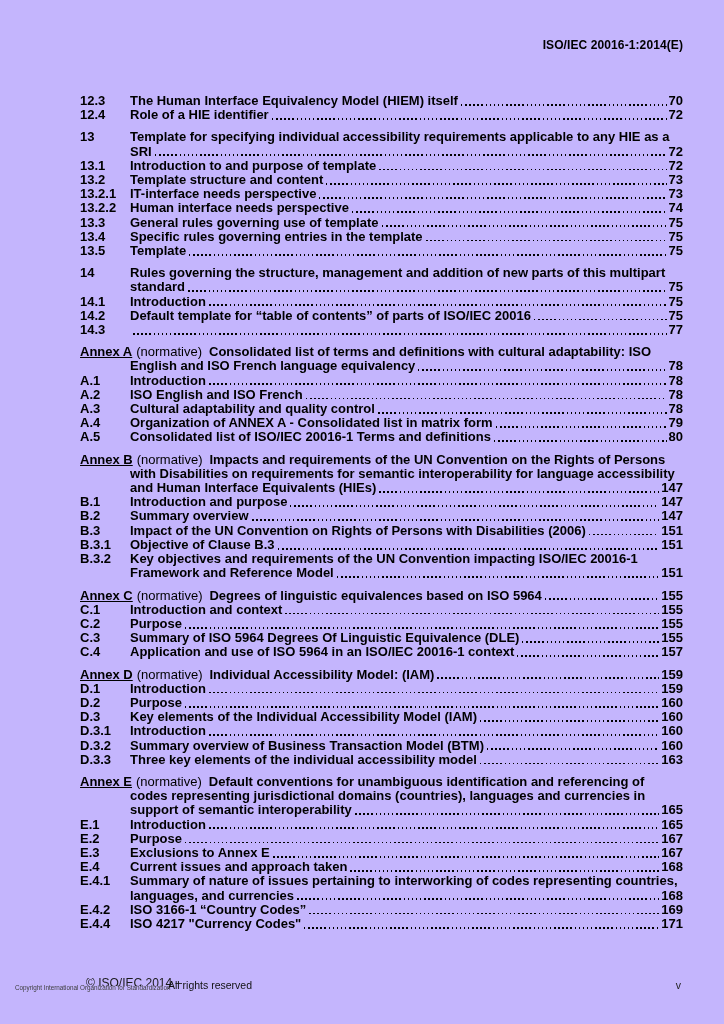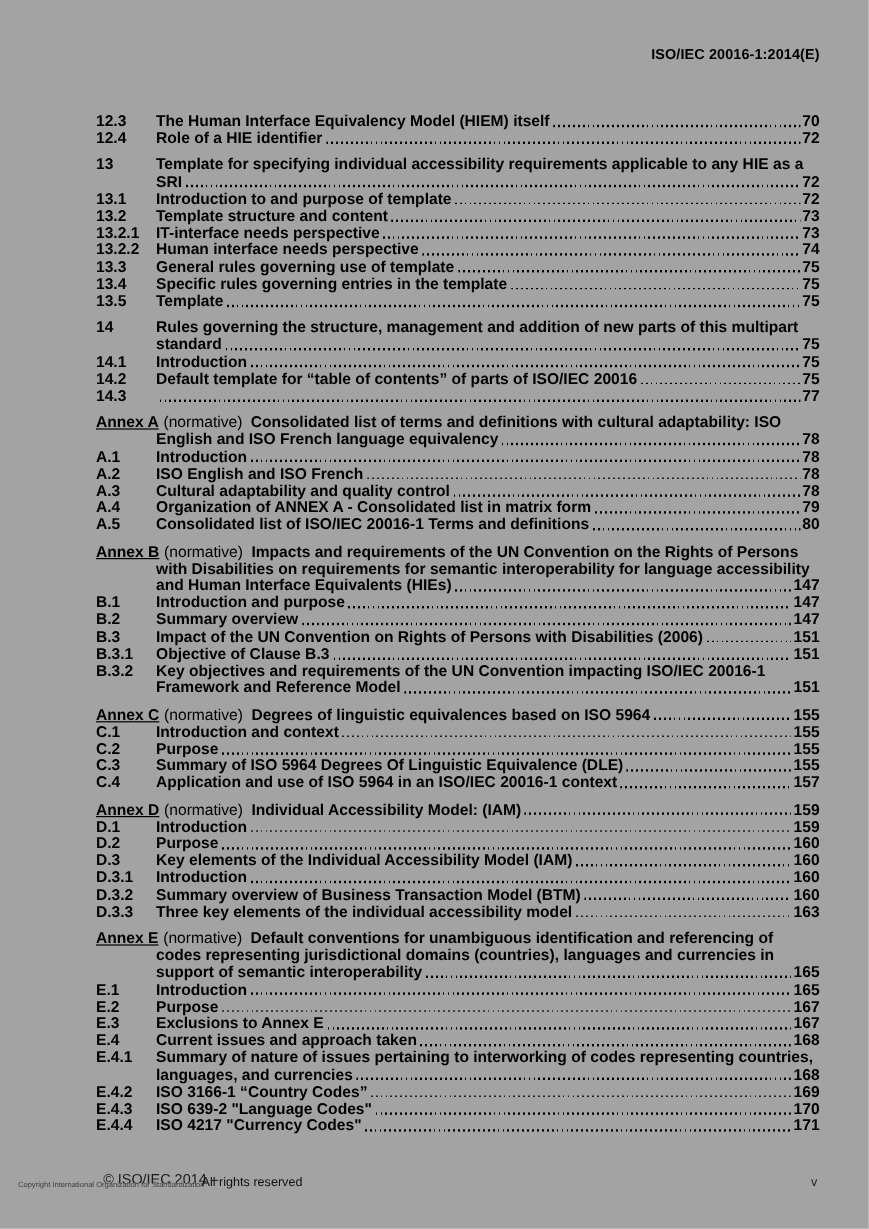"ISO/IEC 20016-1:2014(E)" .page { background: #a3a3a3 -> #c4b5fd }
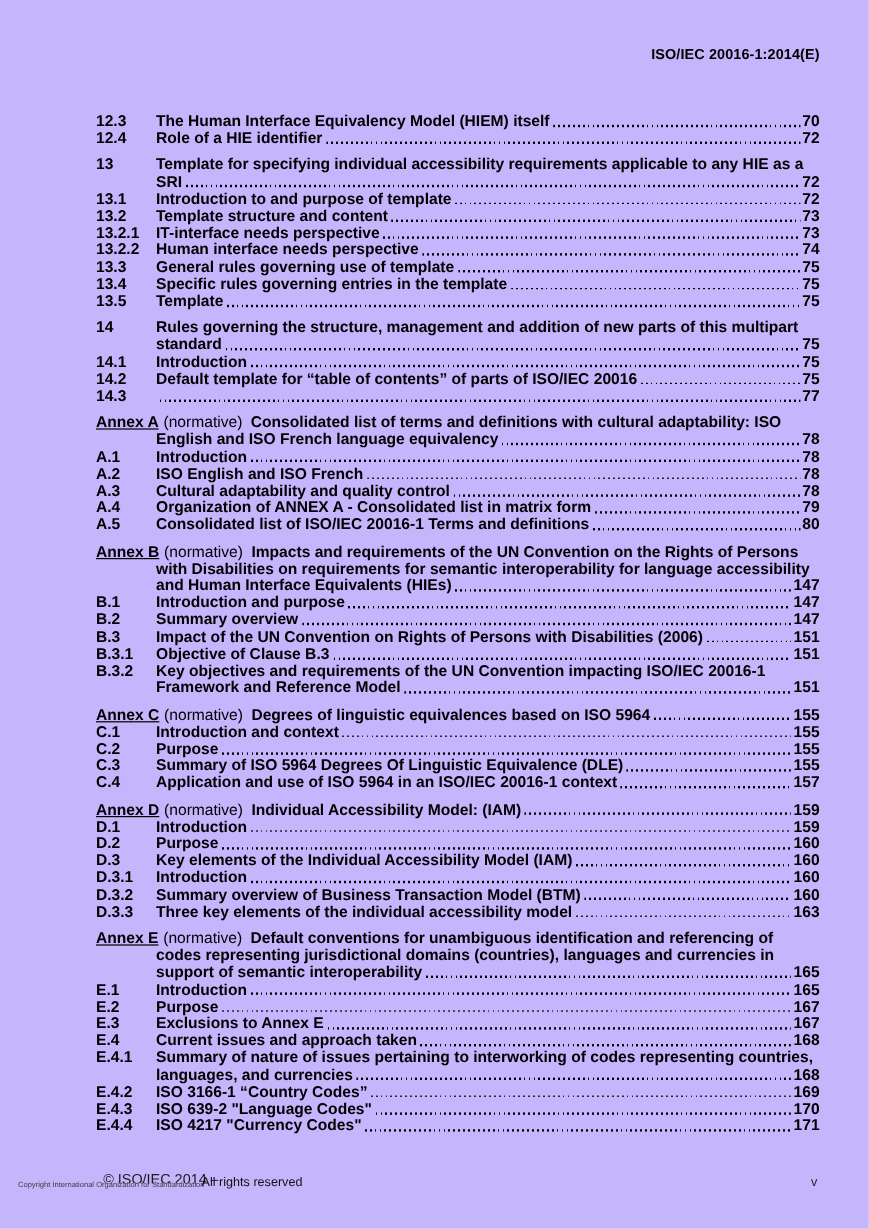"E.4.3" div.toc-entry { html: <div> <span>E.4.3</span> <div> <div> <span>ISO 639-2 "Language Codes"</span> <span></span> <span>170</span> </div> </div> </div> -> none }
